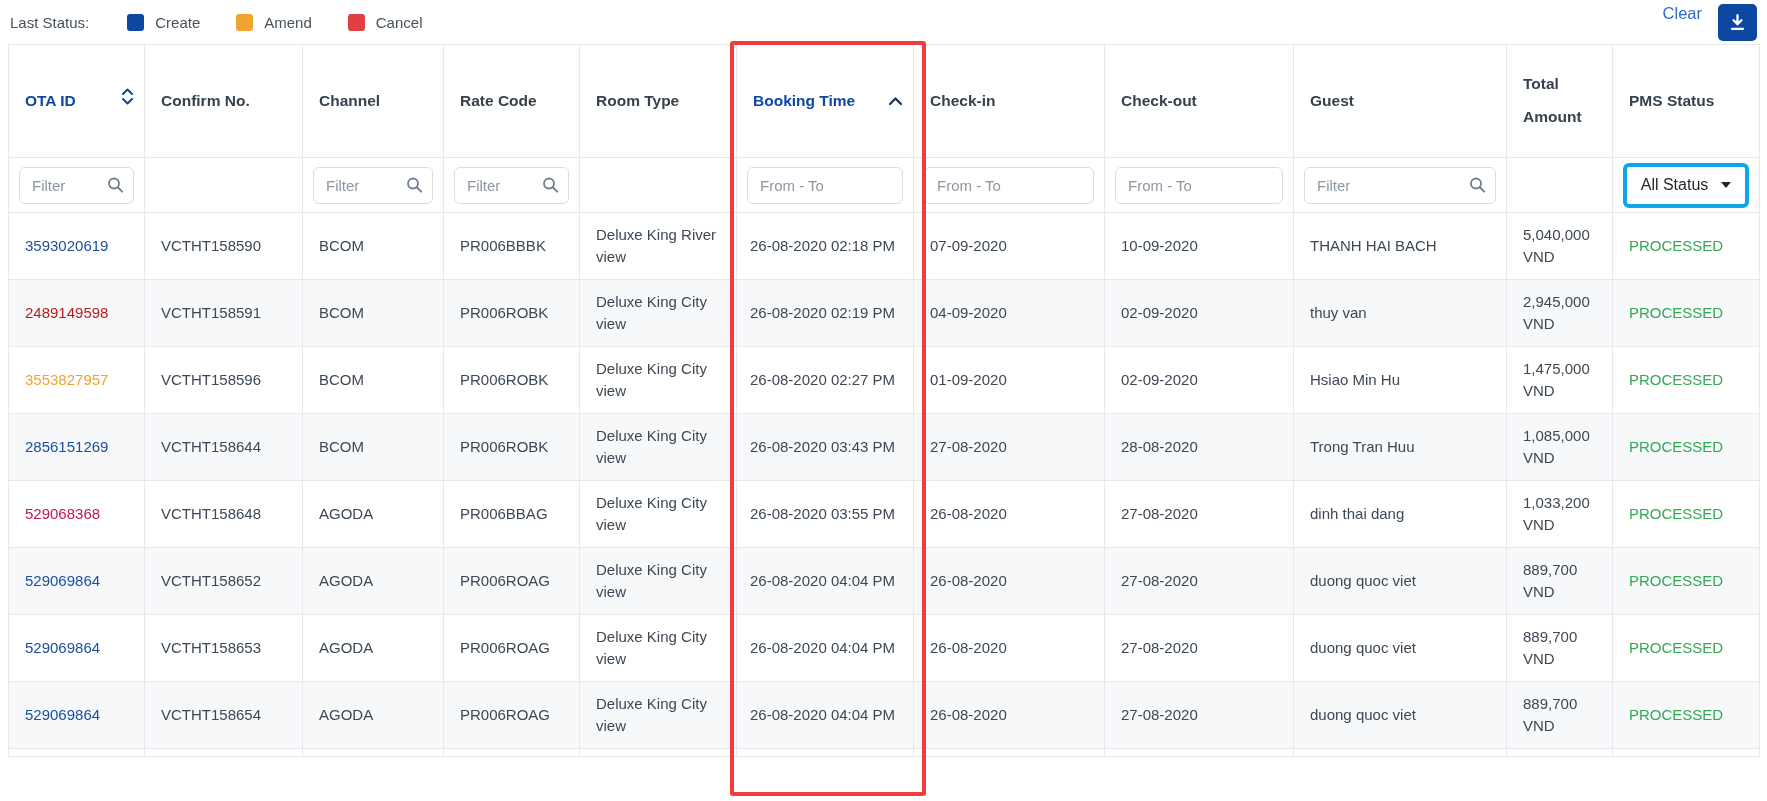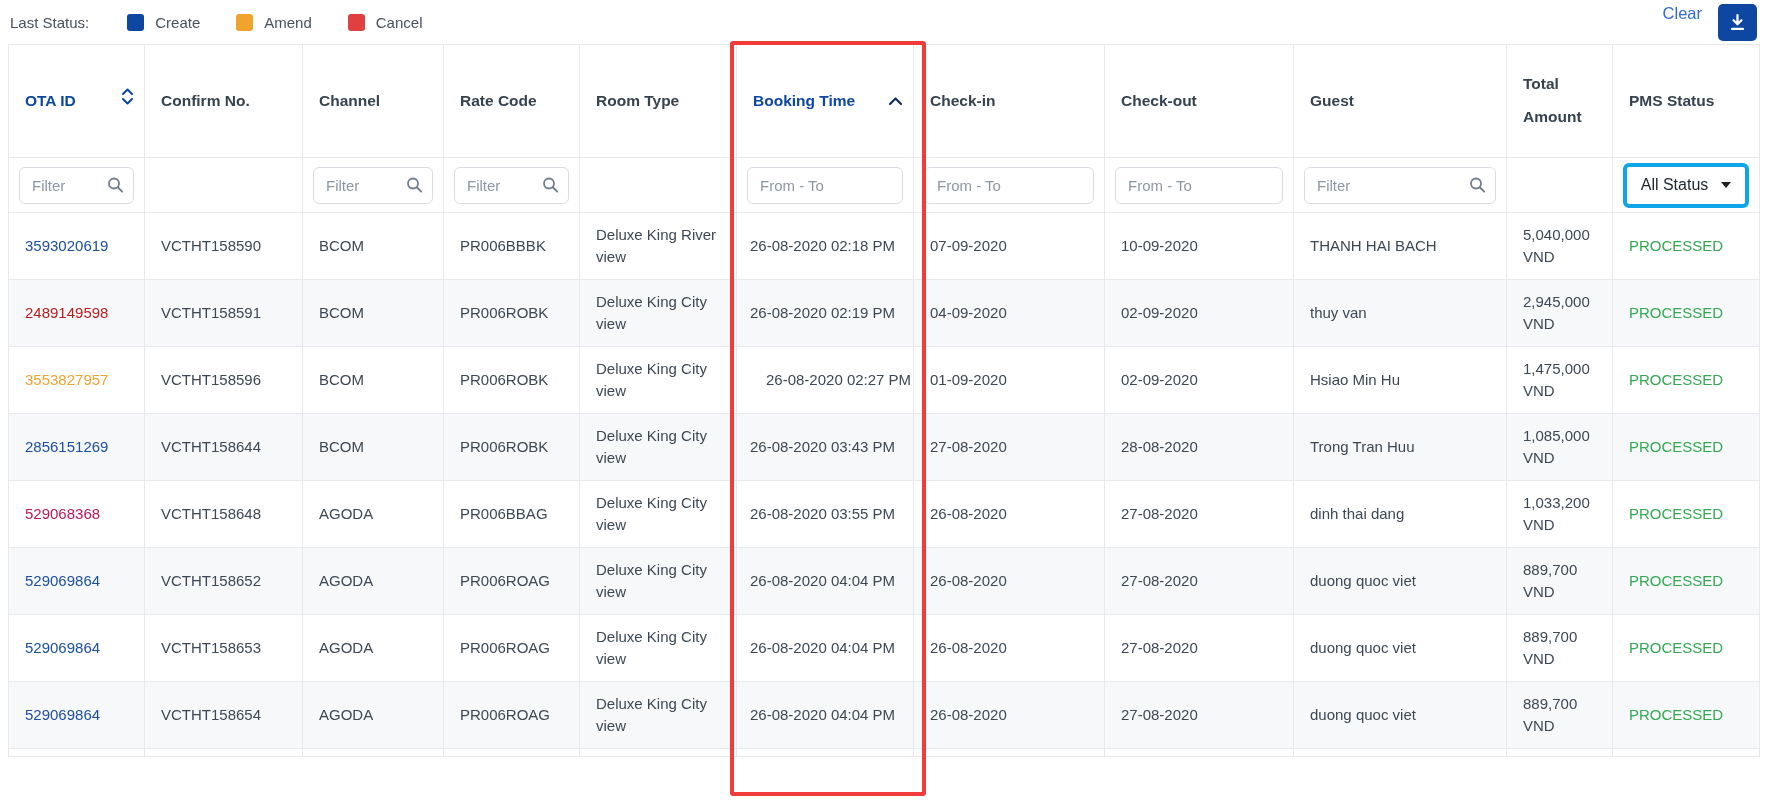"26-08-2020 02:27 PM" td { padding-left: 29px -> 13px }
